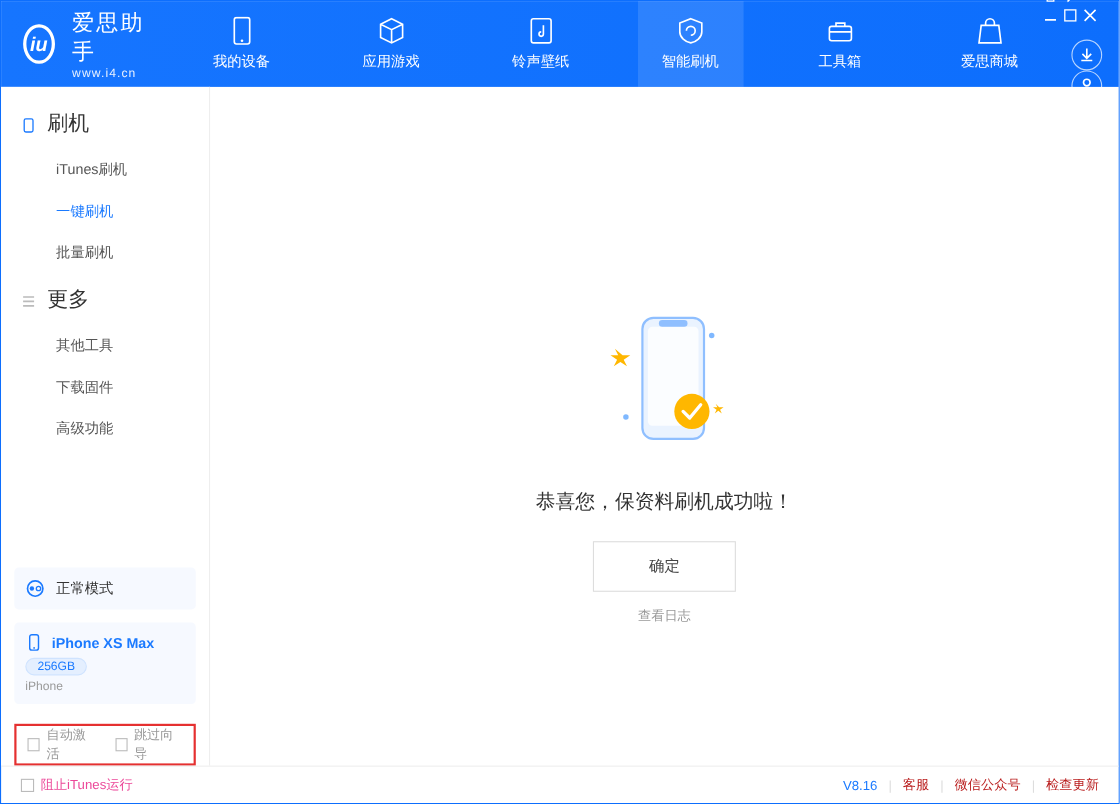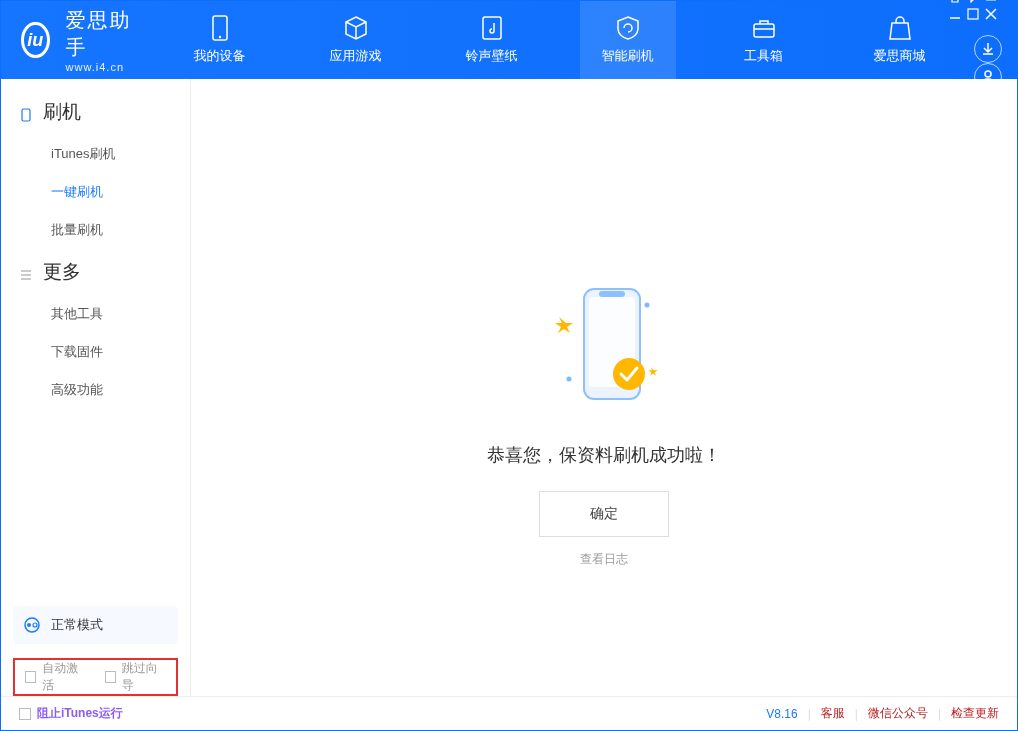"iPhone XS Max" div.sb-device { html: none -> <div> <div> <span> <svg> <rect></rect> <circle></circle> </svg> </span> <span>iPhone XS Max</span> </div> <span>256GB</span> <div>iPhone</div> </div> }
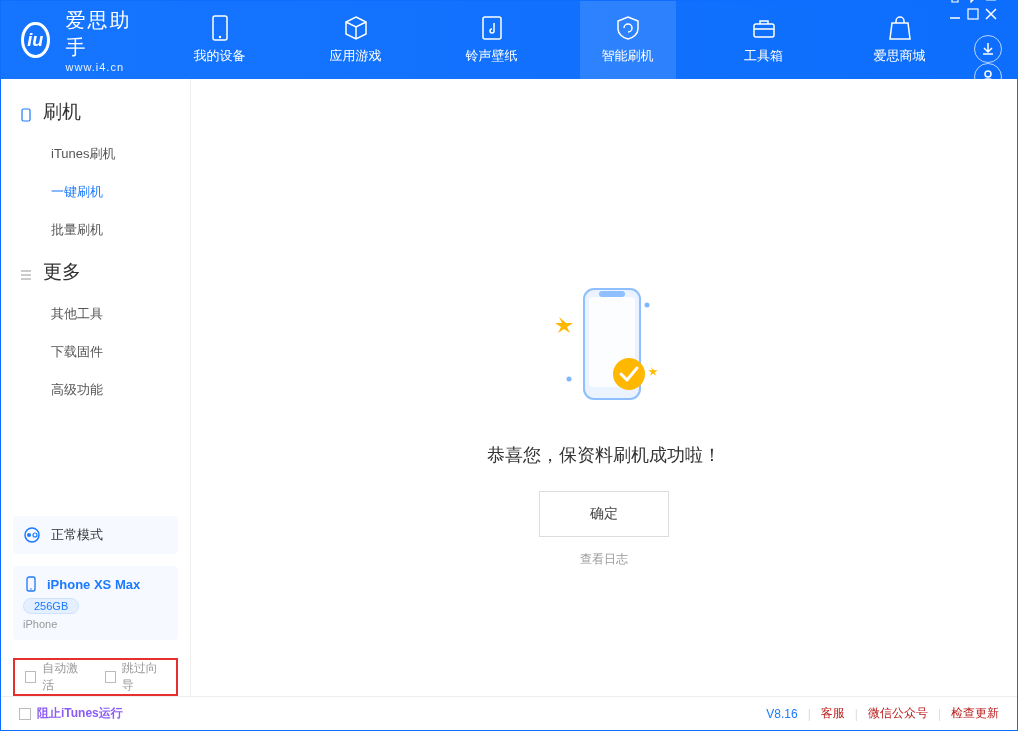"阻止iTunes运行" .footer .chk { color: #8b5cf6 -> #ec4899; font-weight: bold -> none }
